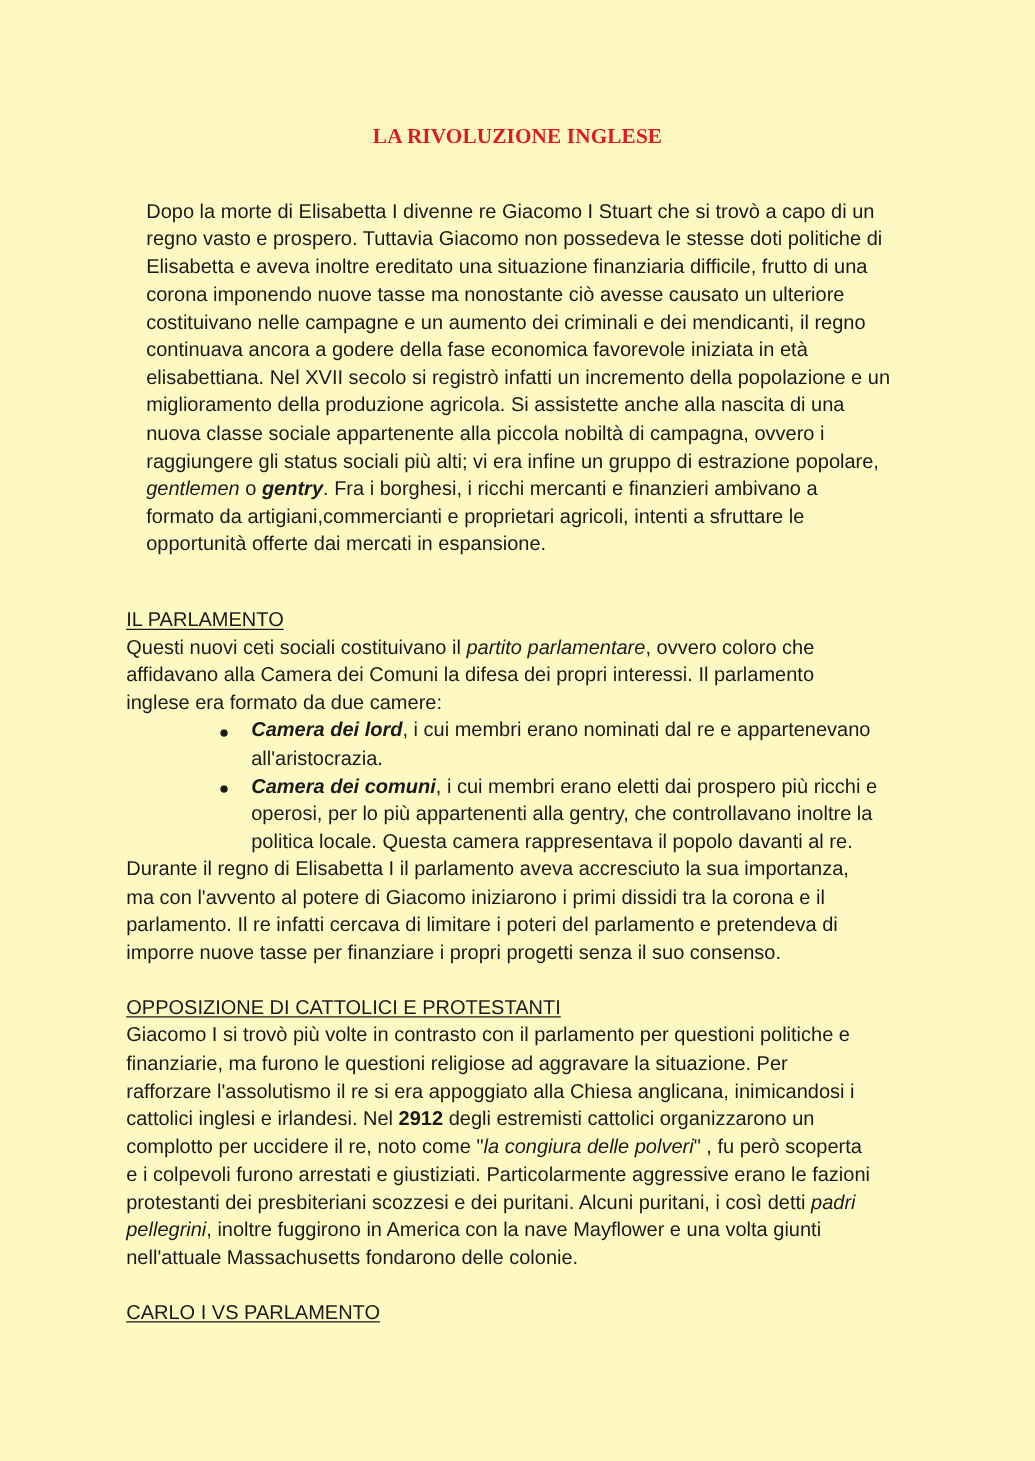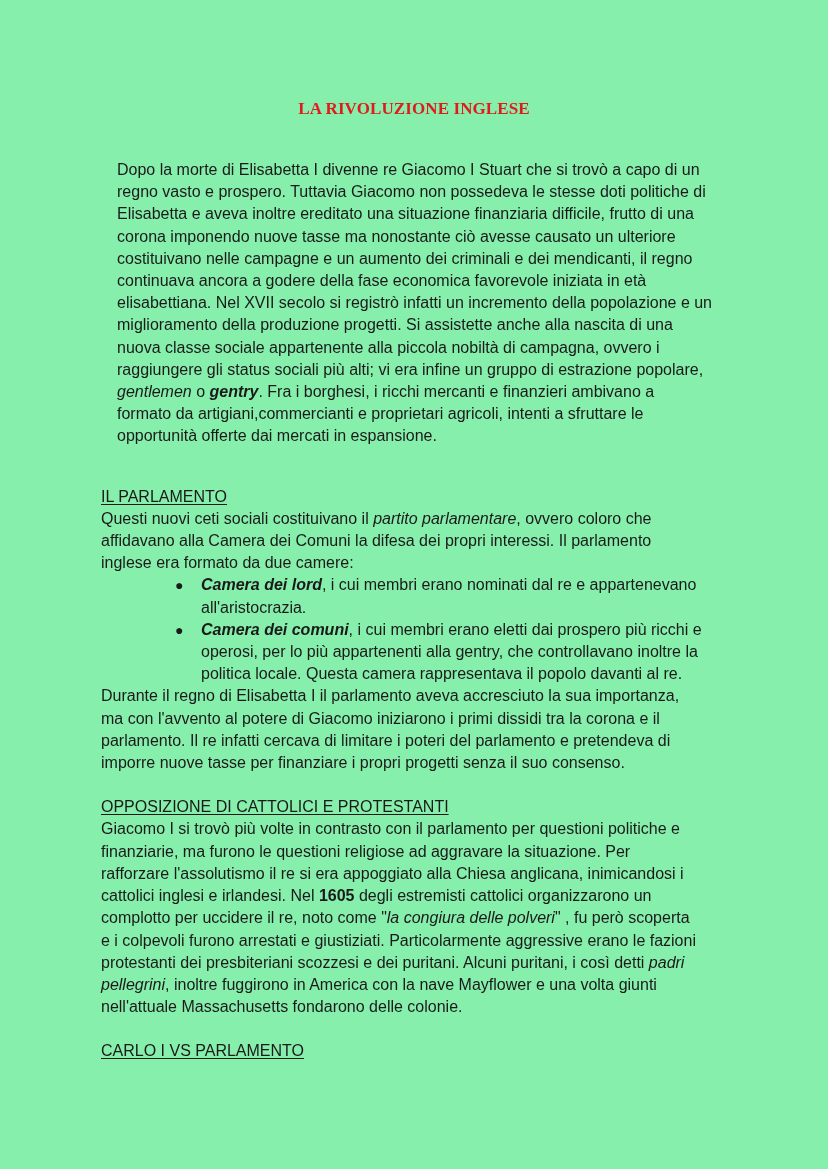"LA RIVOLUZIONE INGLESE" .page { background: #86efac -> #fef9c3 }
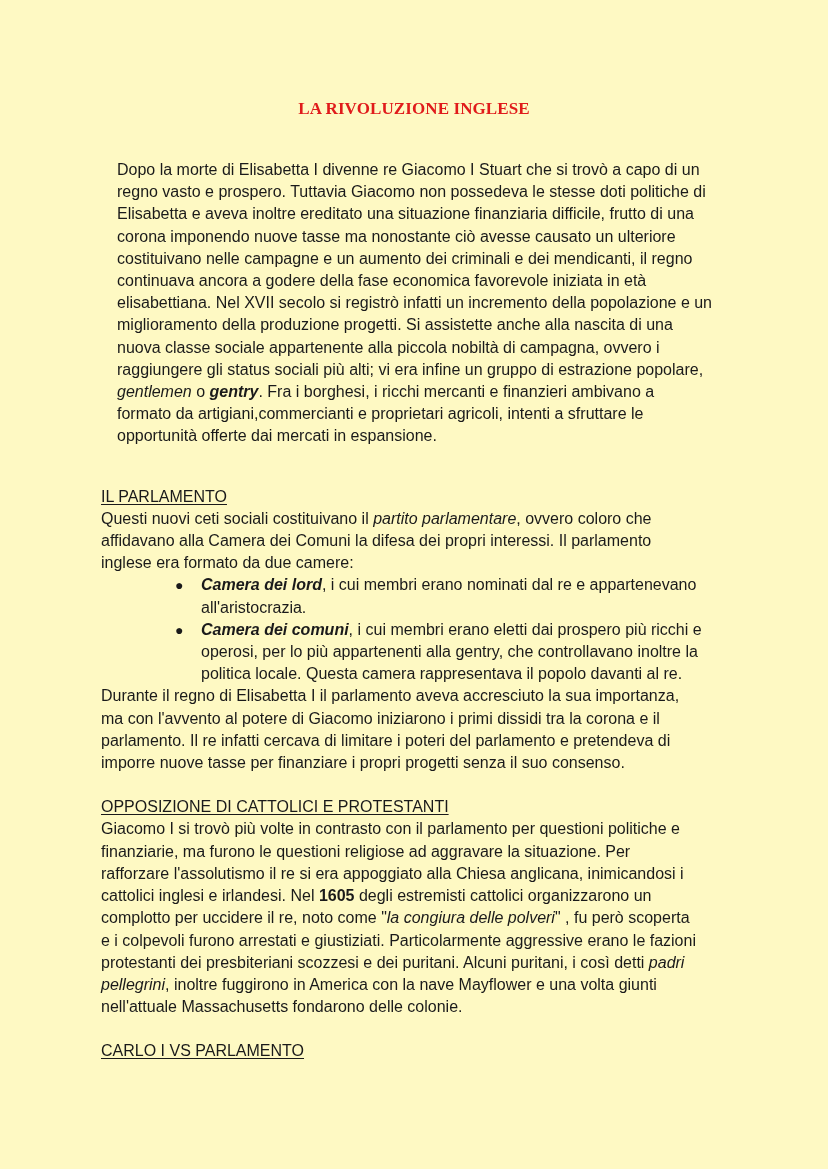"miglioramento della produzione progetti." span.line { text: progetti -> agricola }
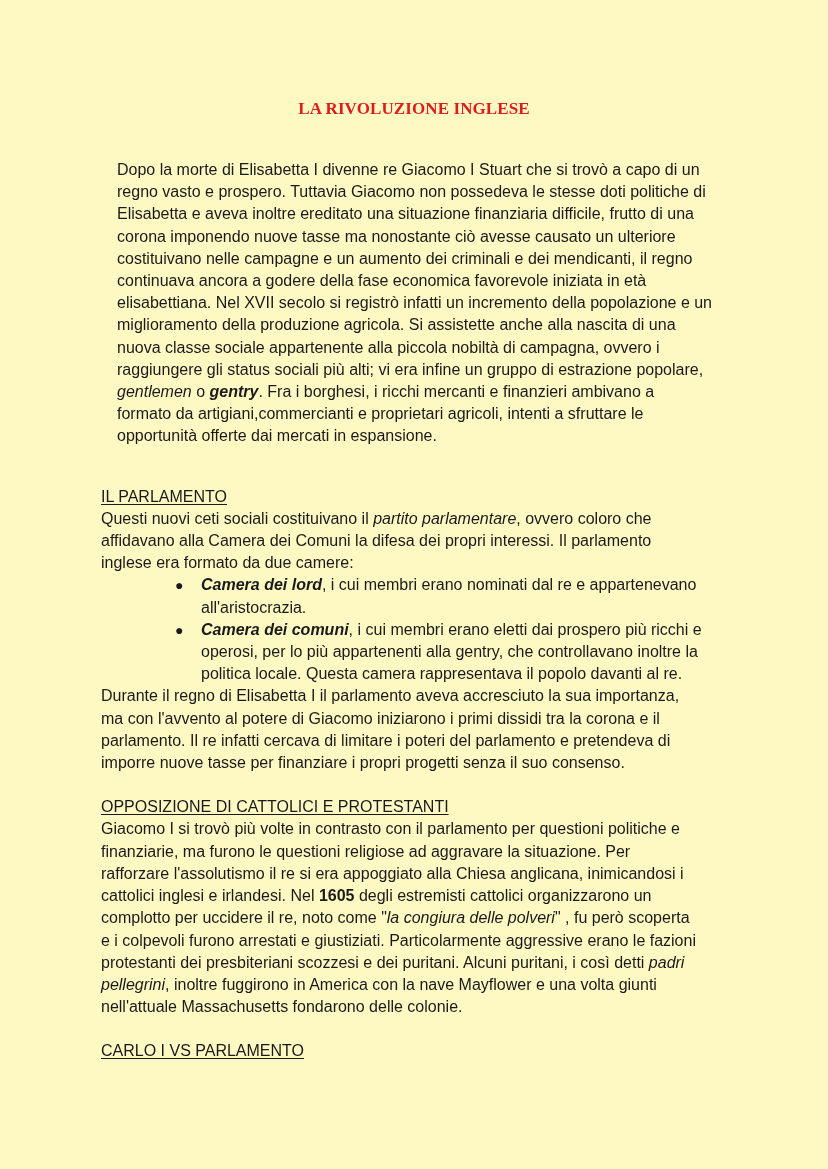"1605" b { text: 1605 -> 2912 }
